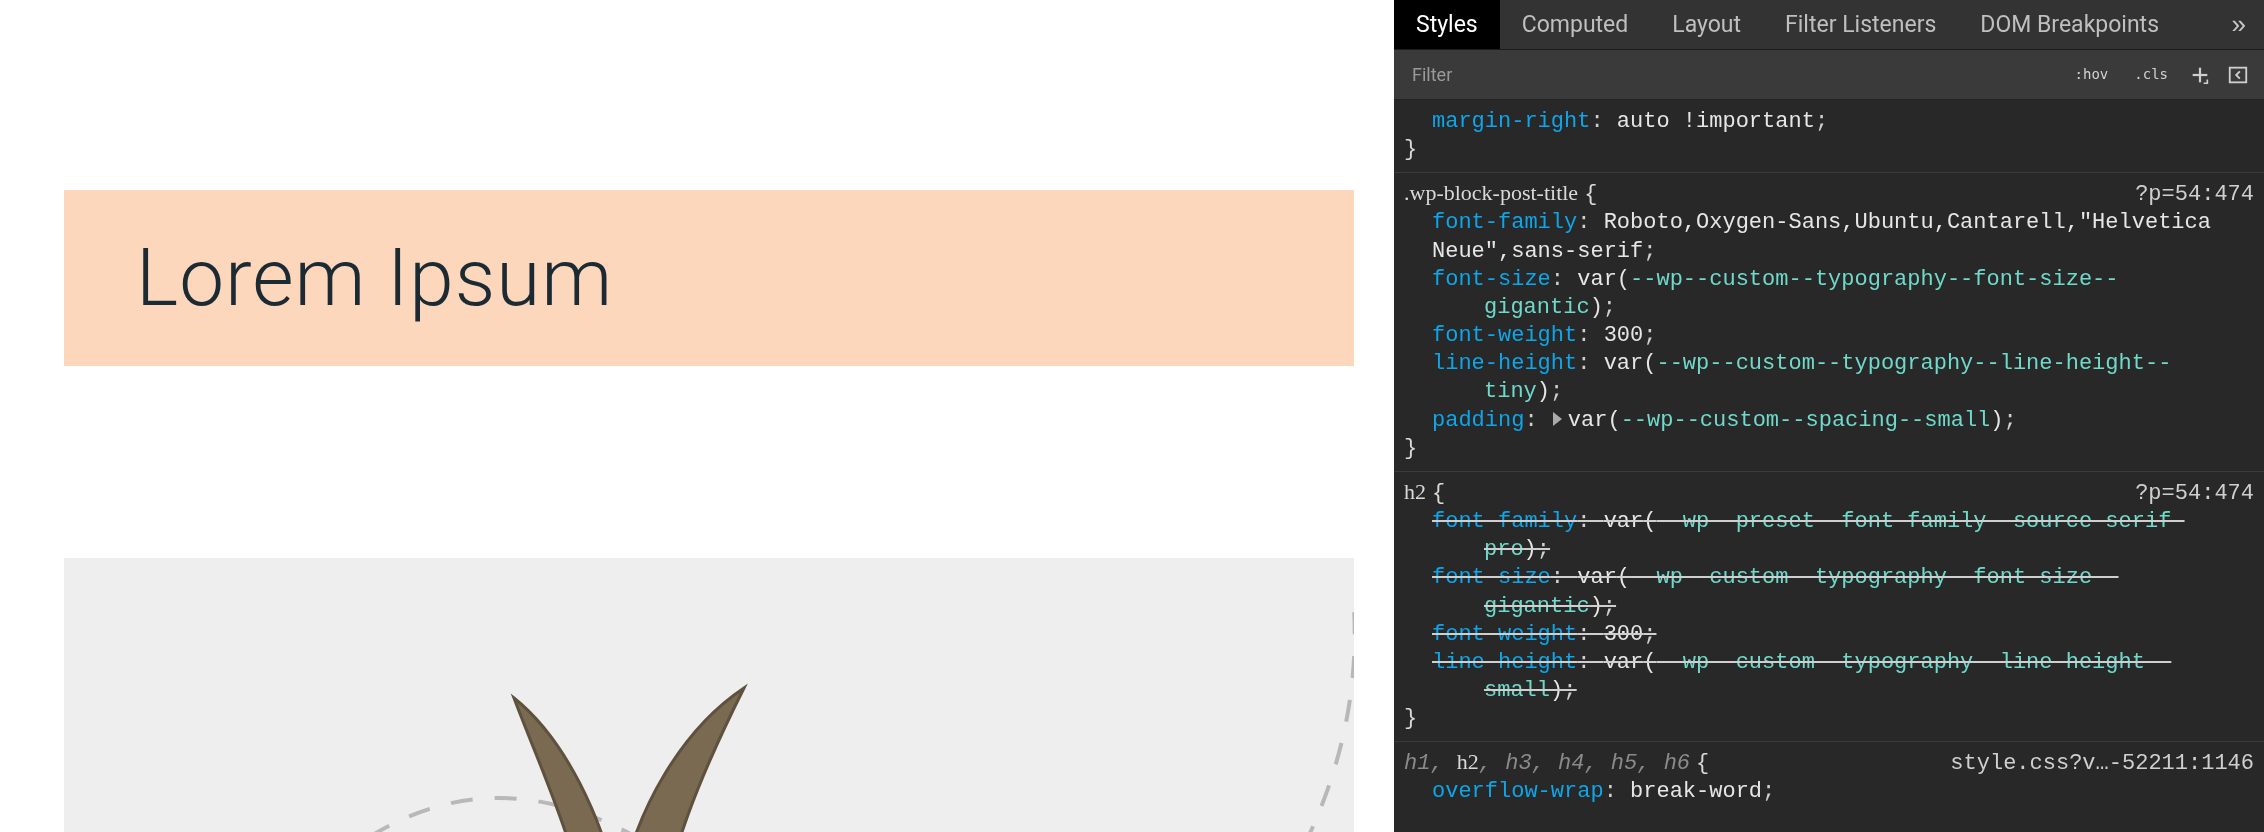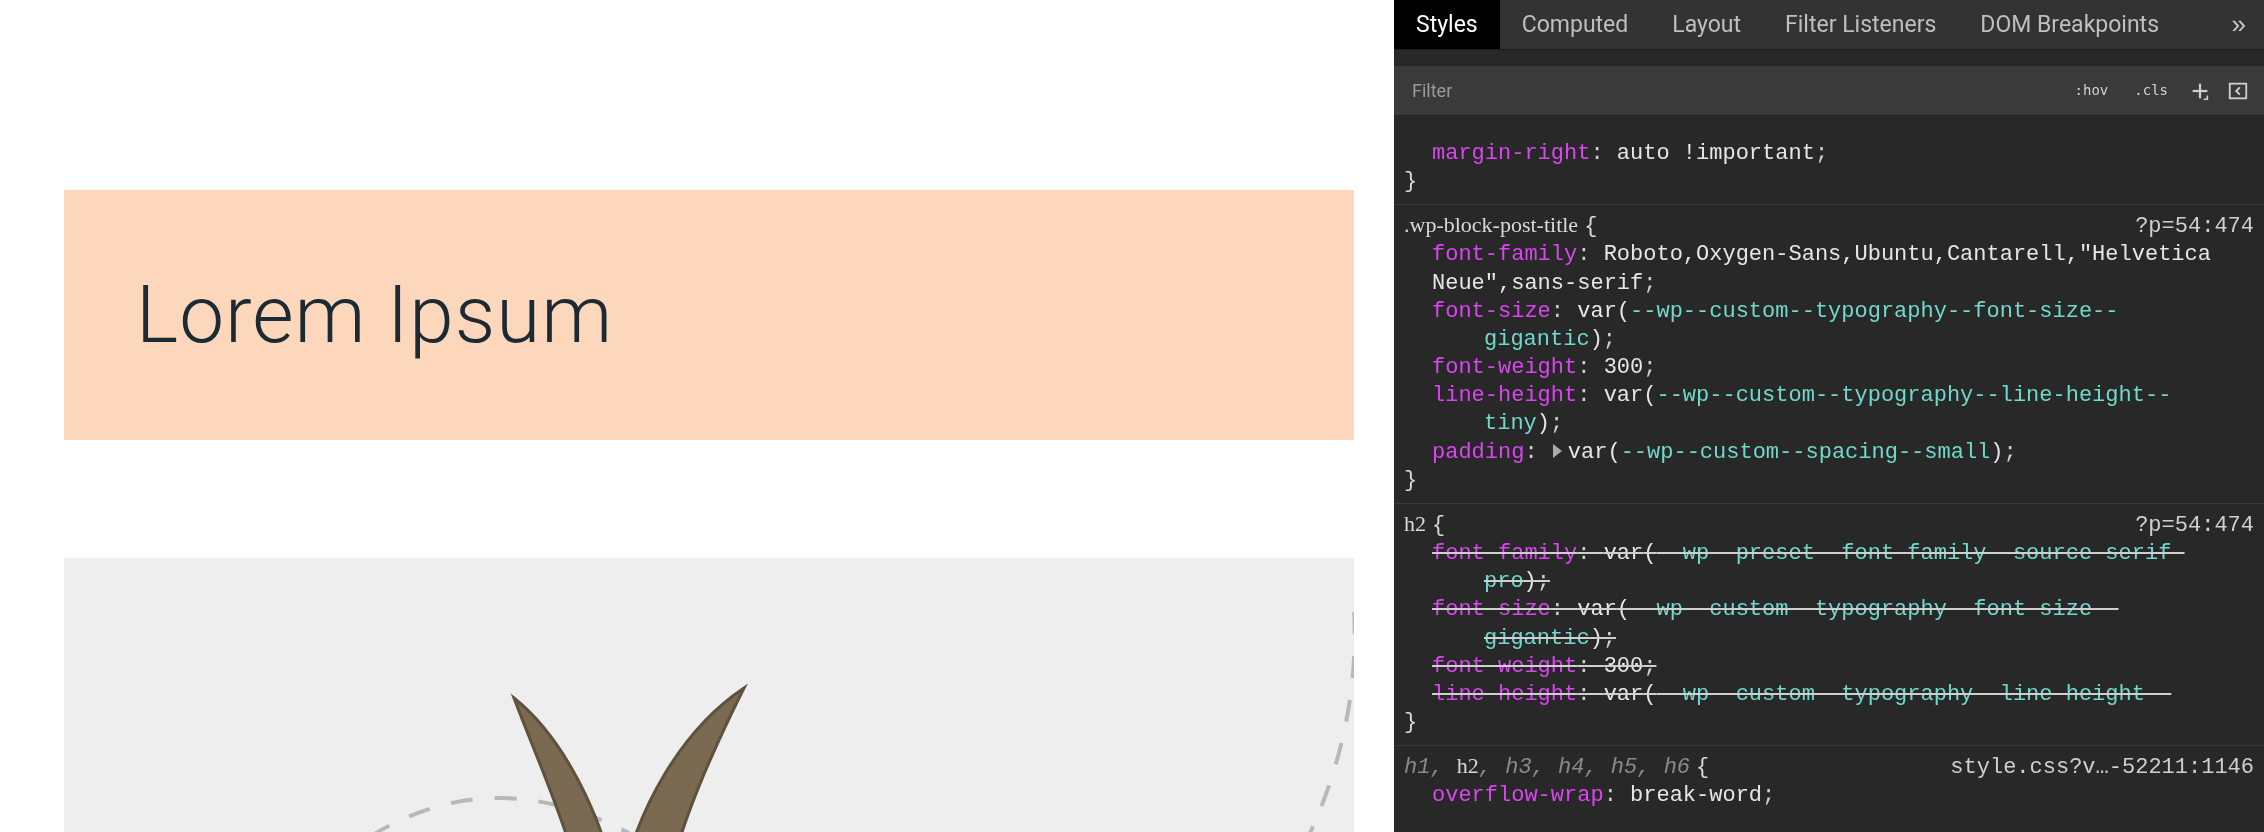"Styles" .devtools { gap: 16px -> none }
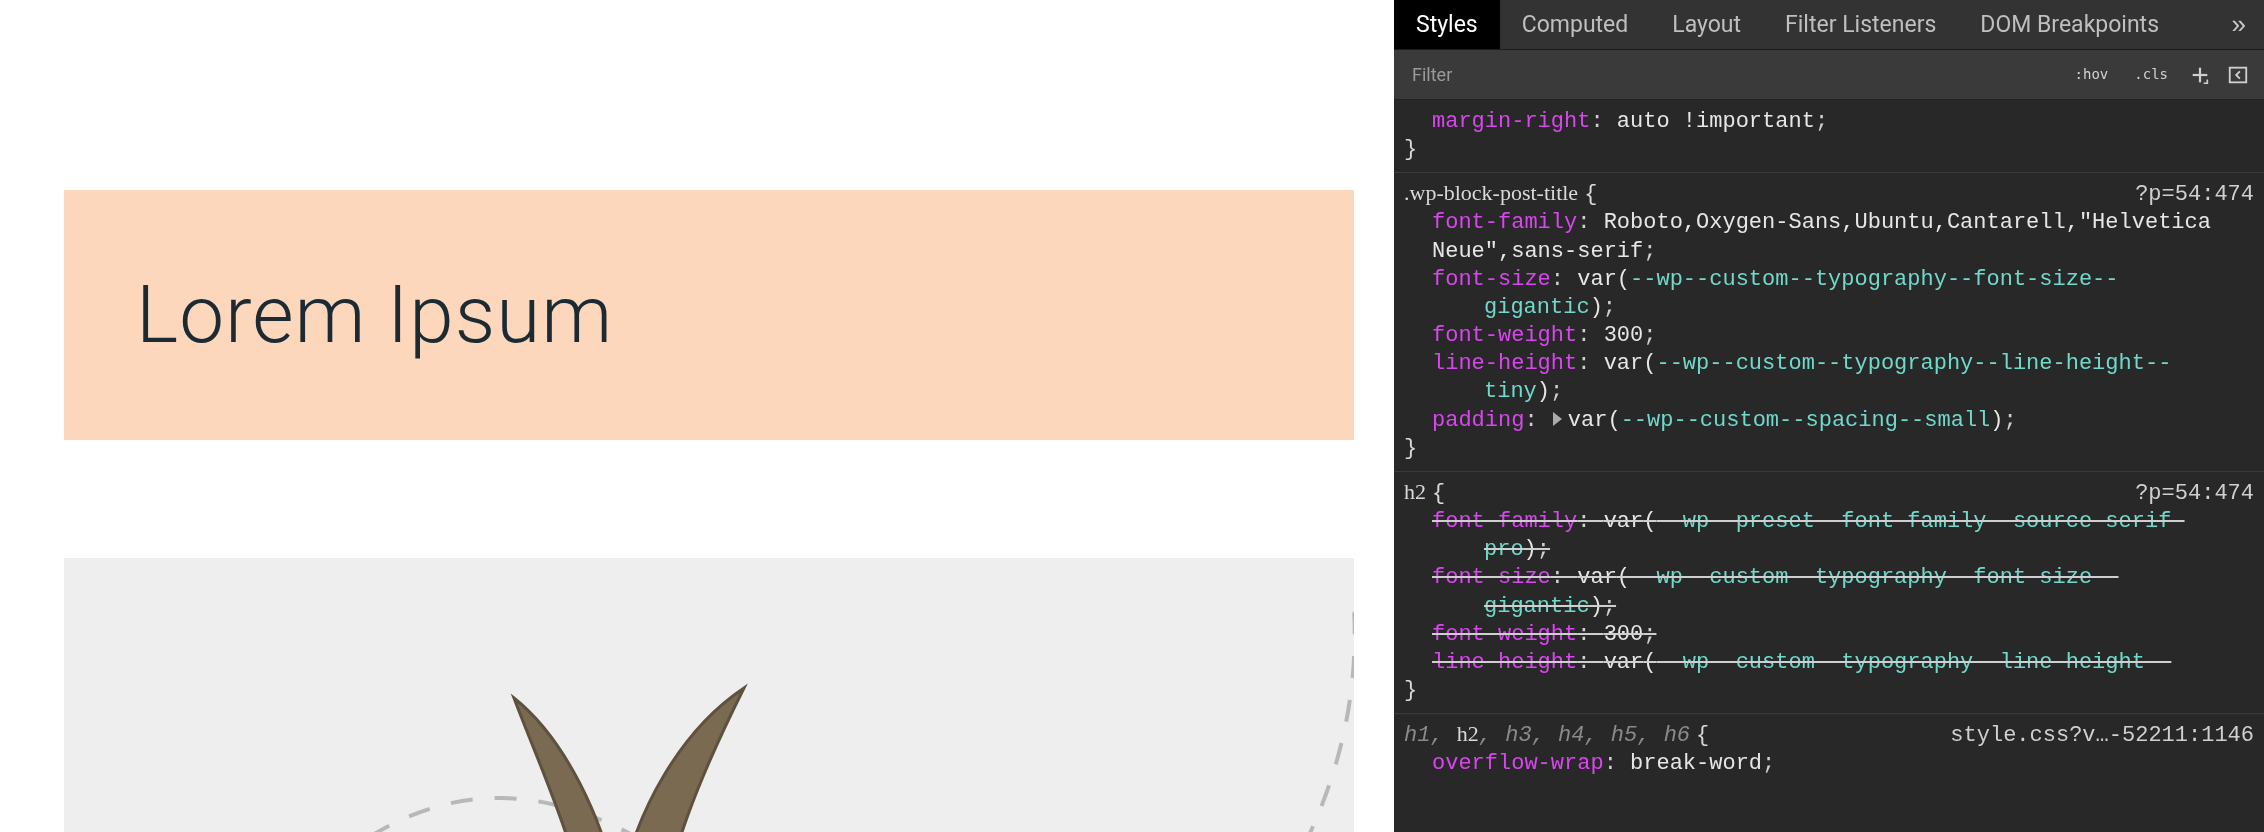"margin-right" .prop { color: #d946ef -> #0ea5e9 }
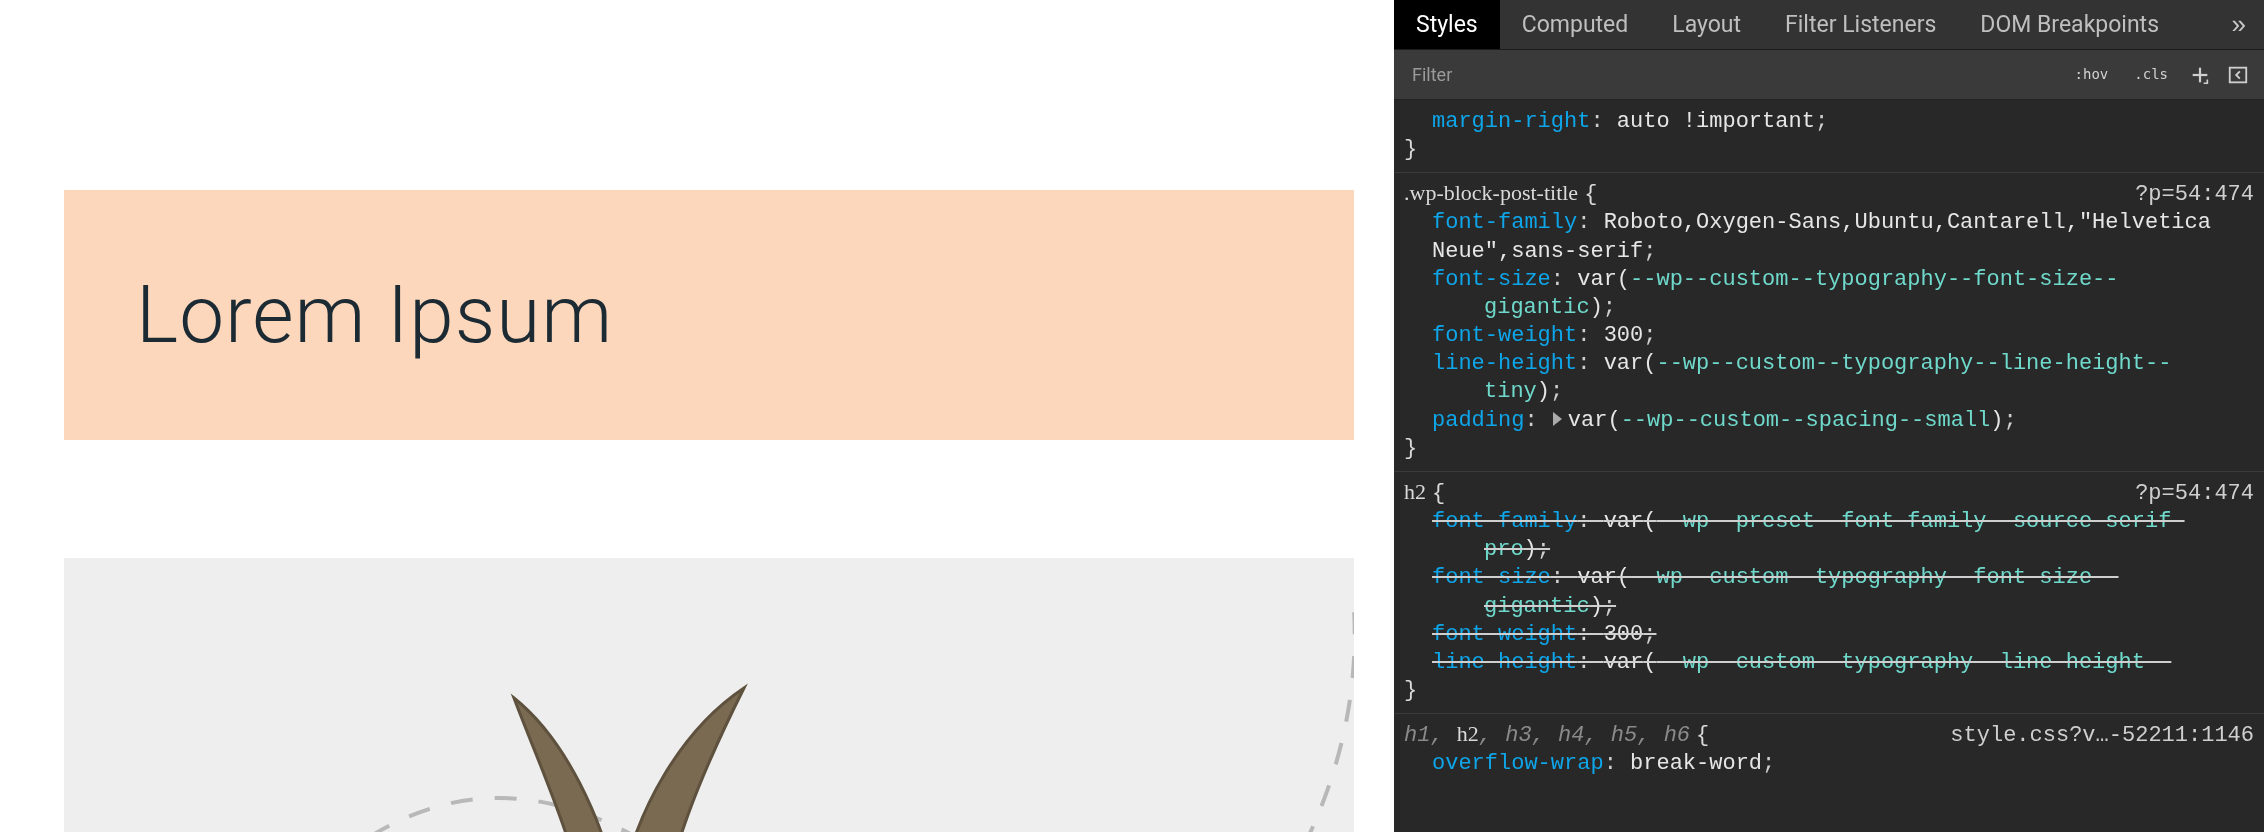"Lorem Ipsum" .post-title-block { height: 250px -> 176px }
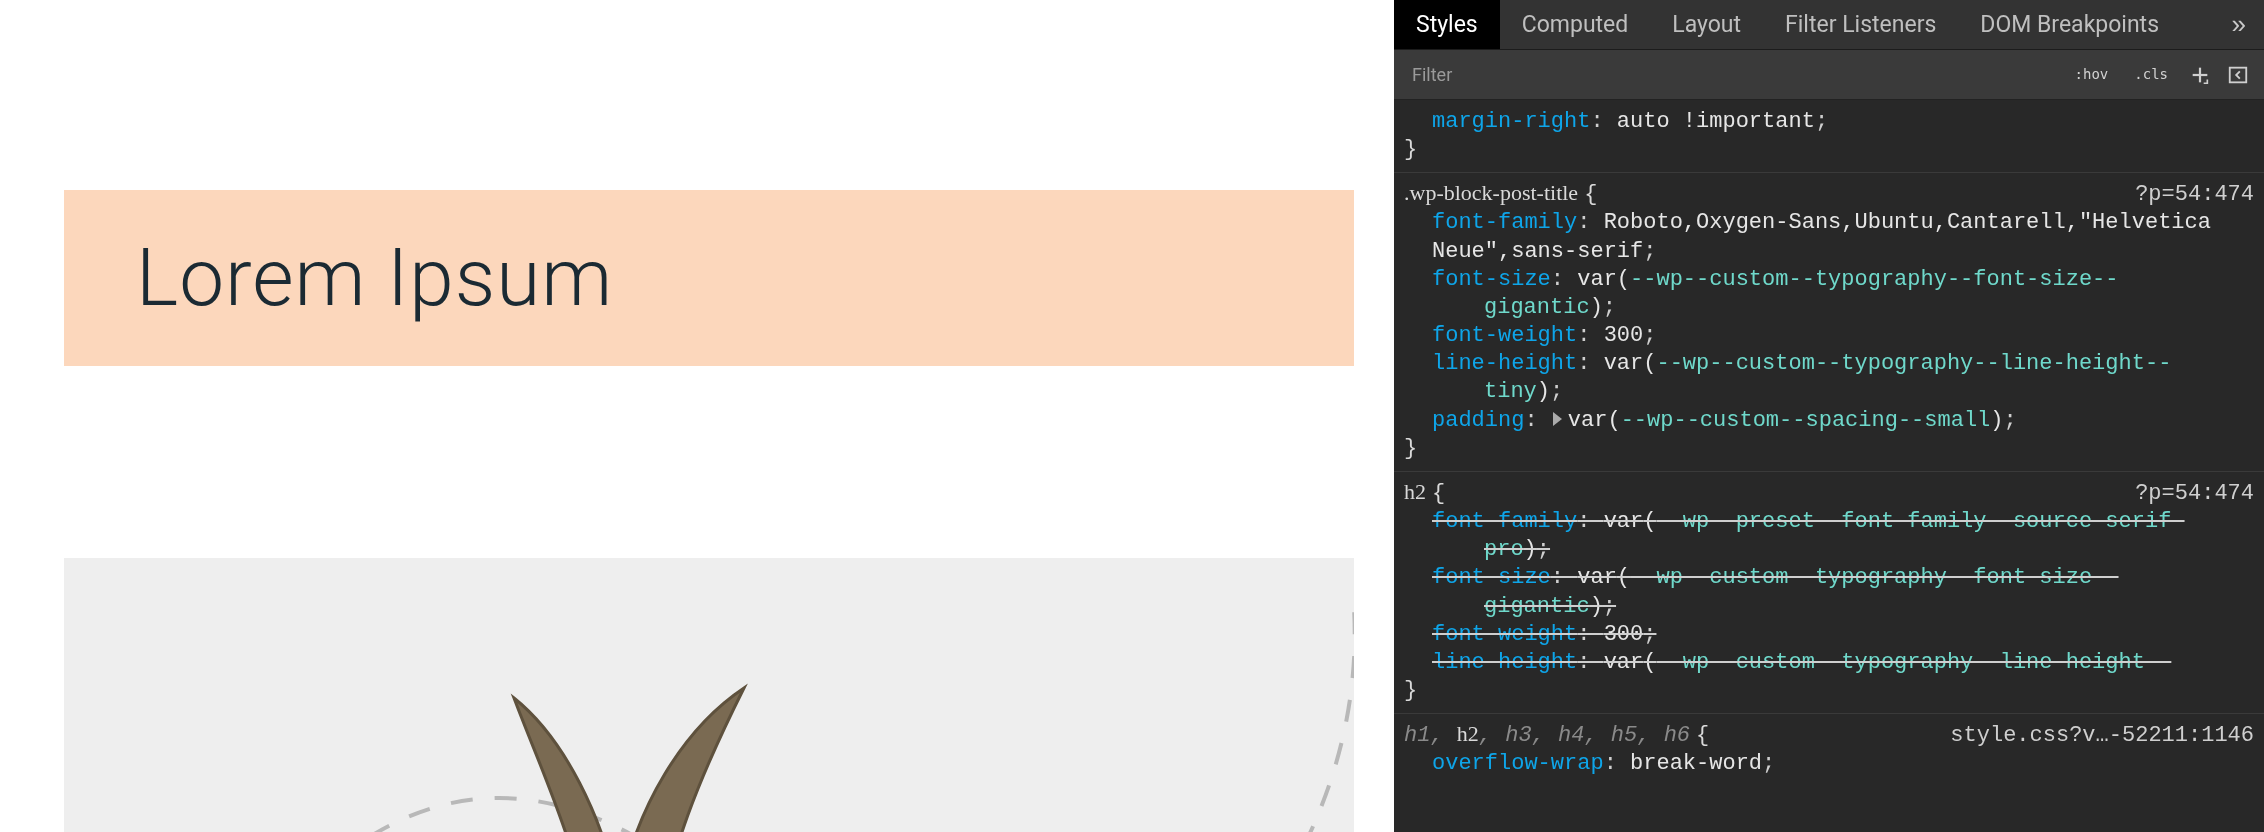"small);" span.cont { html: none -> <span><span>small</span><span>)</span><span>;</span></span> }
